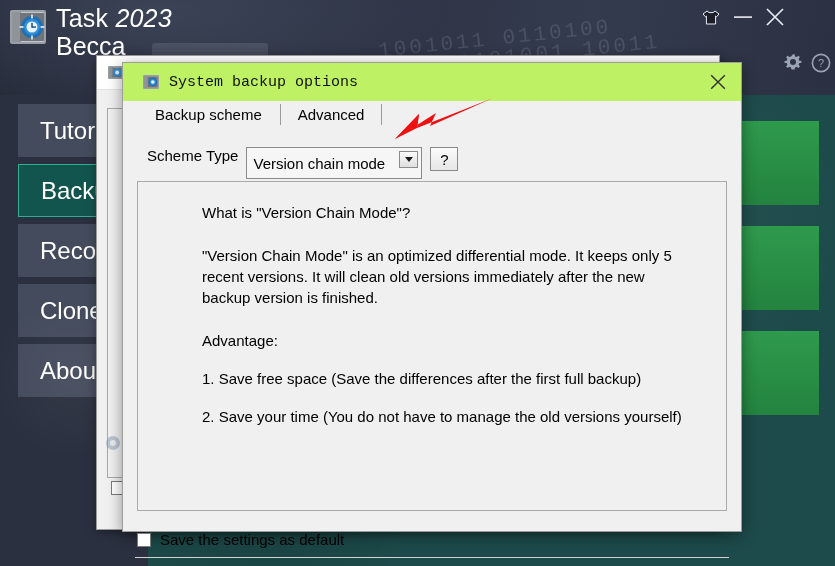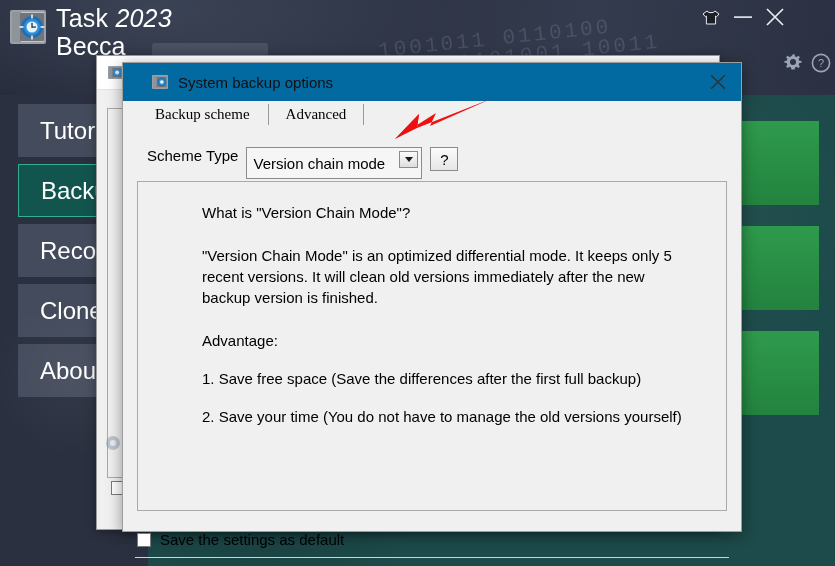"System backup options" #dialog-titlebar { background: #0369a1 -> #bef264; font-family: none -> Liberation Mono, monospace; padding-left: 28px -> 19px }
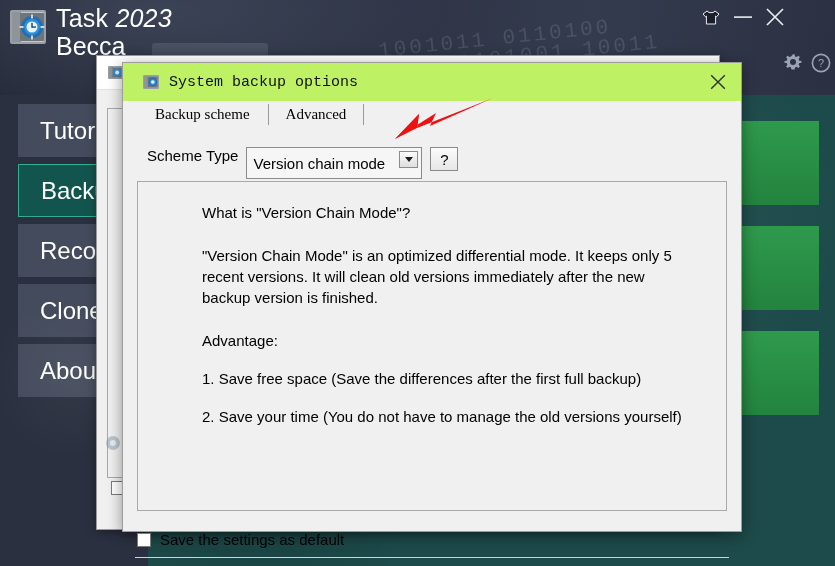"Backup scheme" .tab { font-family: Liberation Serif, serif -> none }
